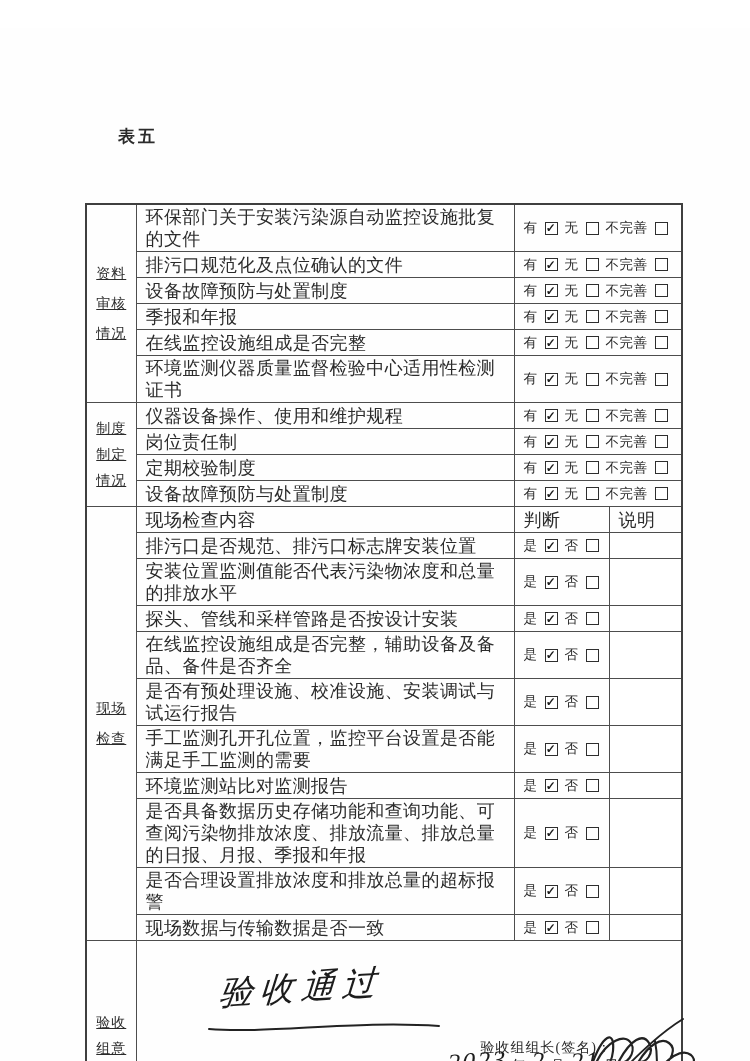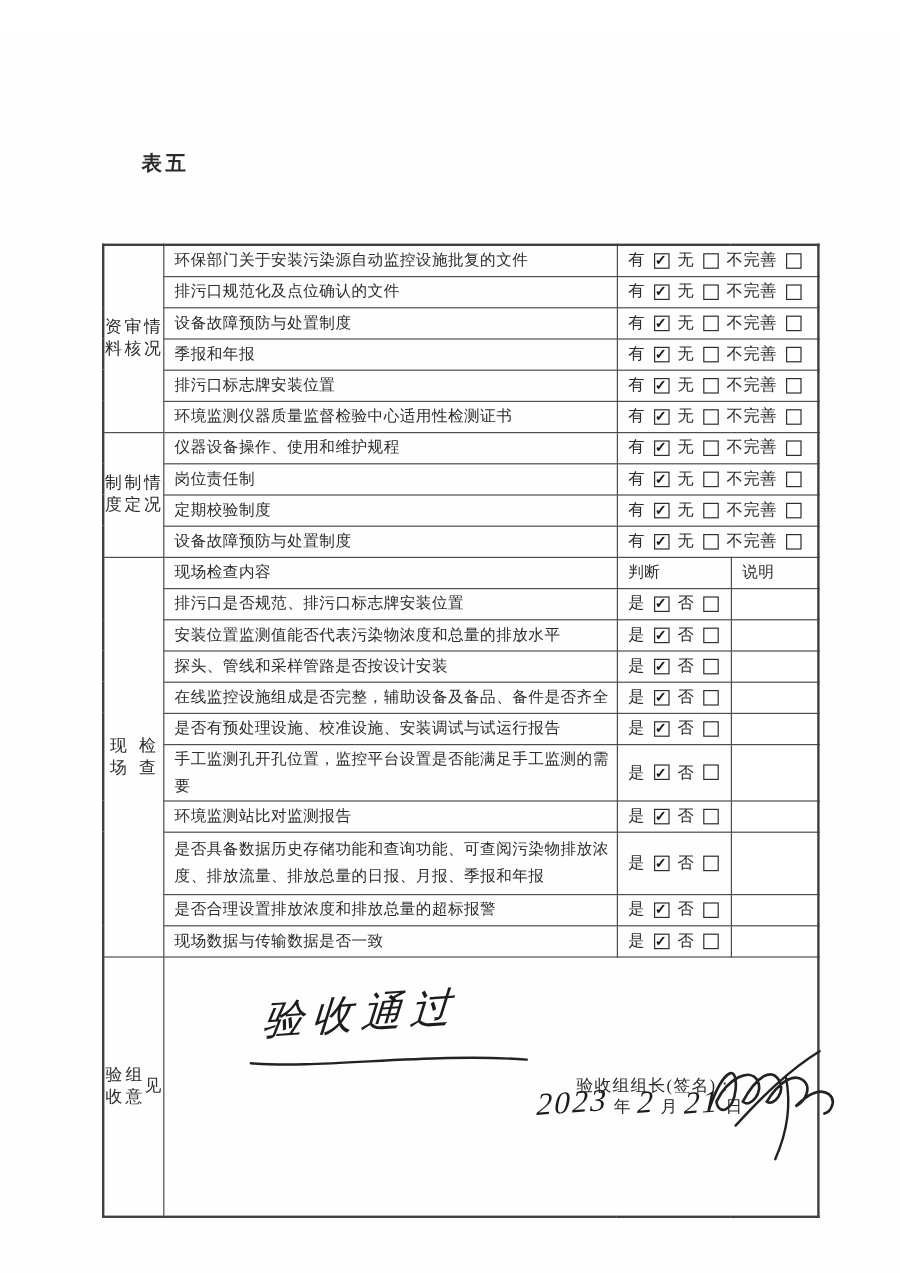"环保部门关于安装污染源自动监控设施批复的文件" td.item { font-size: 13px -> 18px }
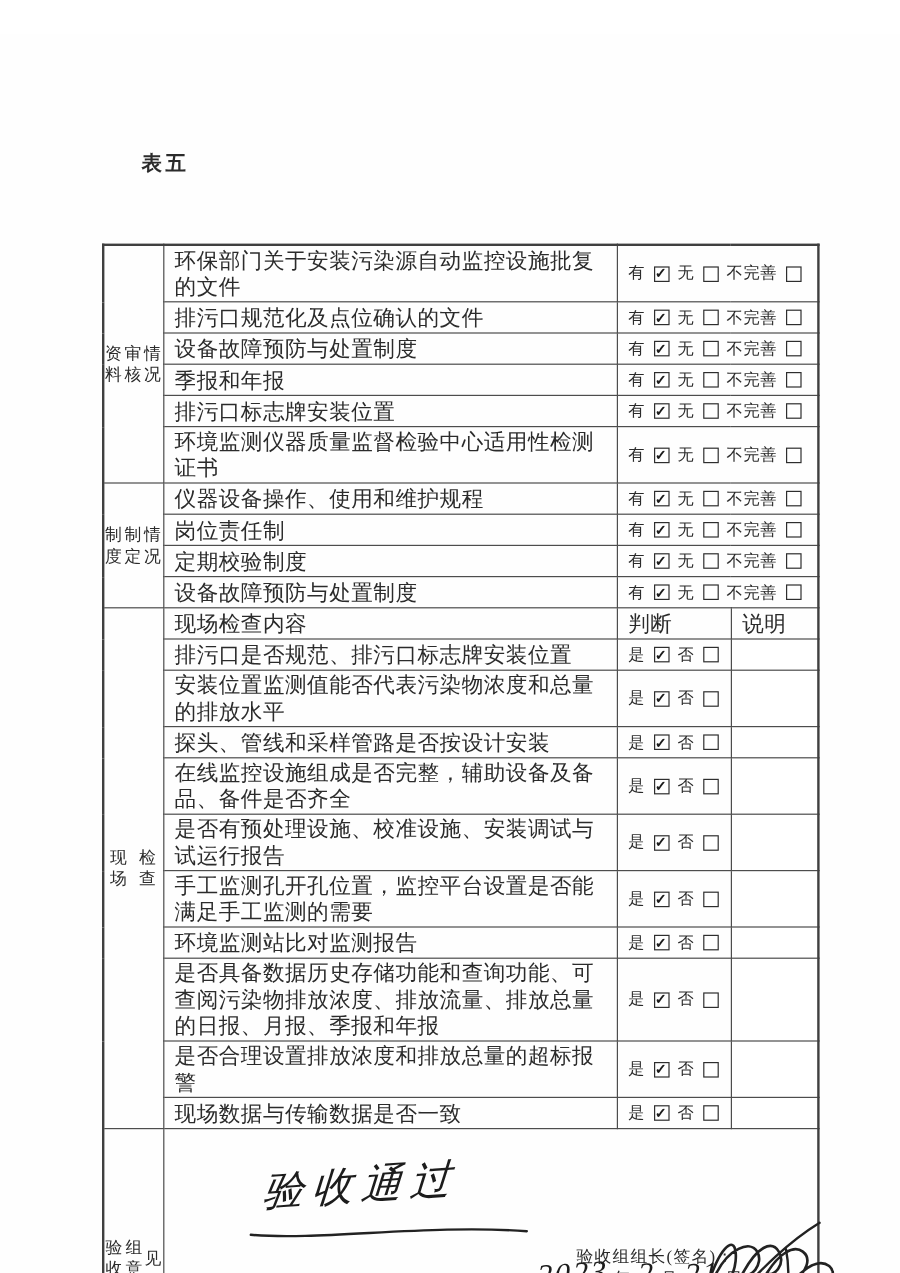"资料" .sec-lines { flex-direction: none -> column; text-decoration: none -> underline }
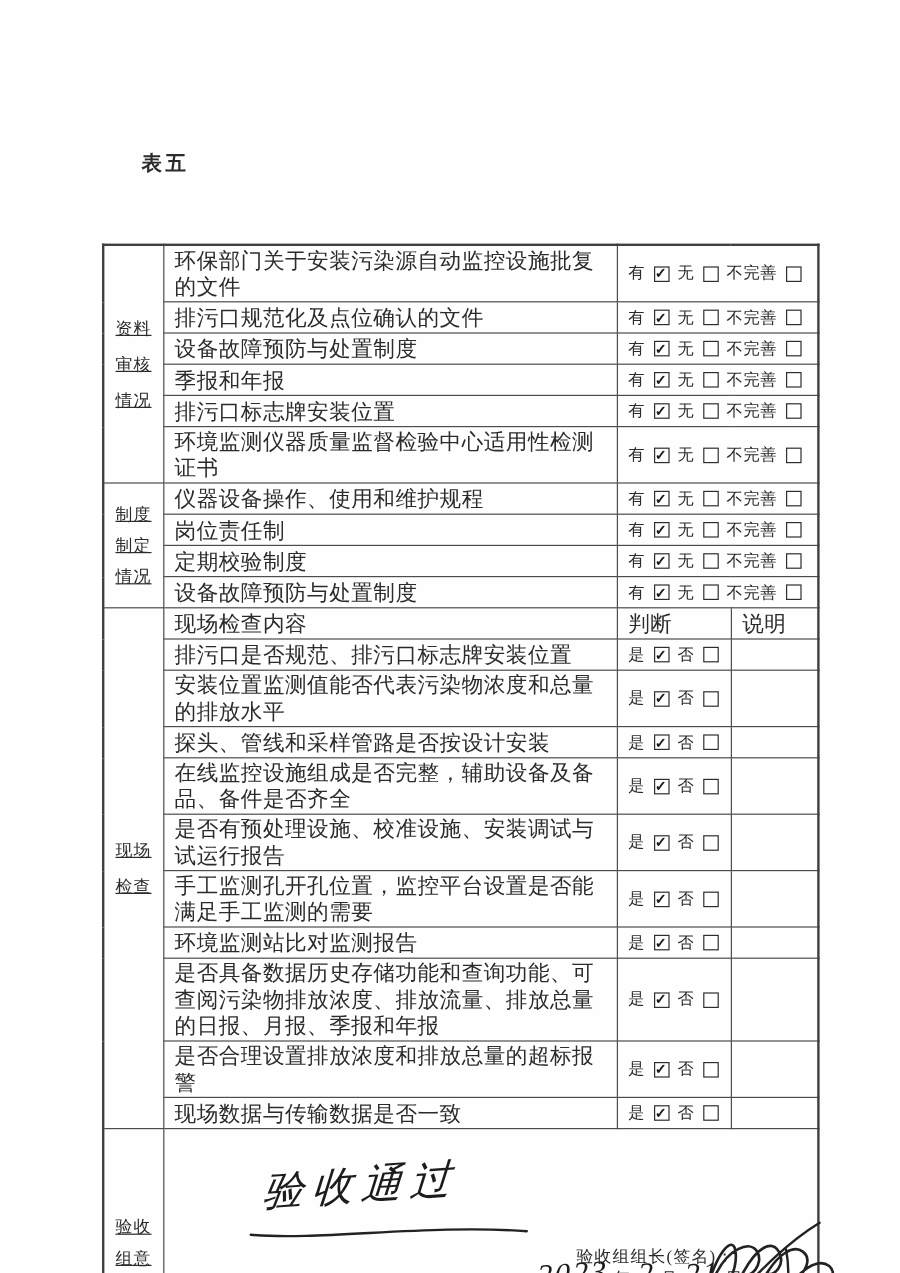"排污口标志牌安装位置" td.item { text: 排污口标志牌安装位置 -> 在线监控设施组成是否完整 }
